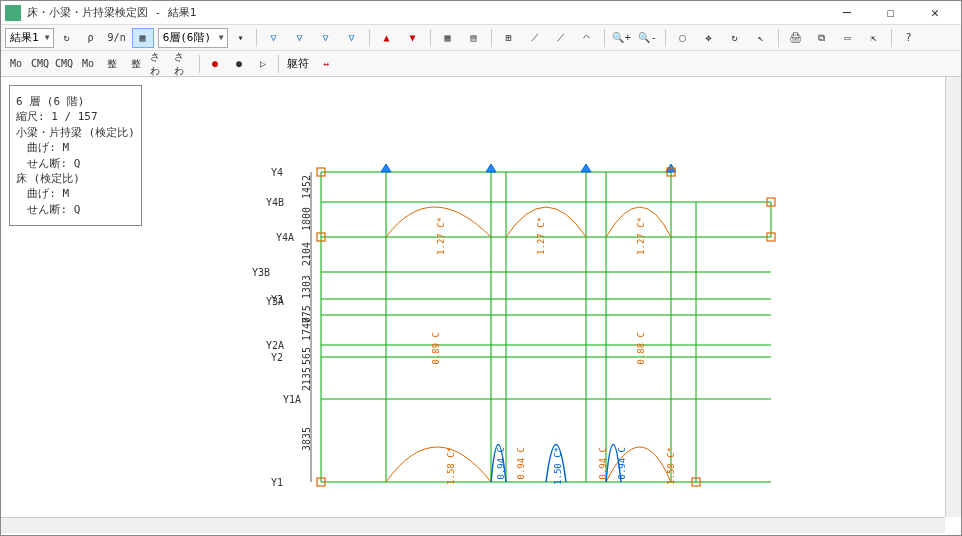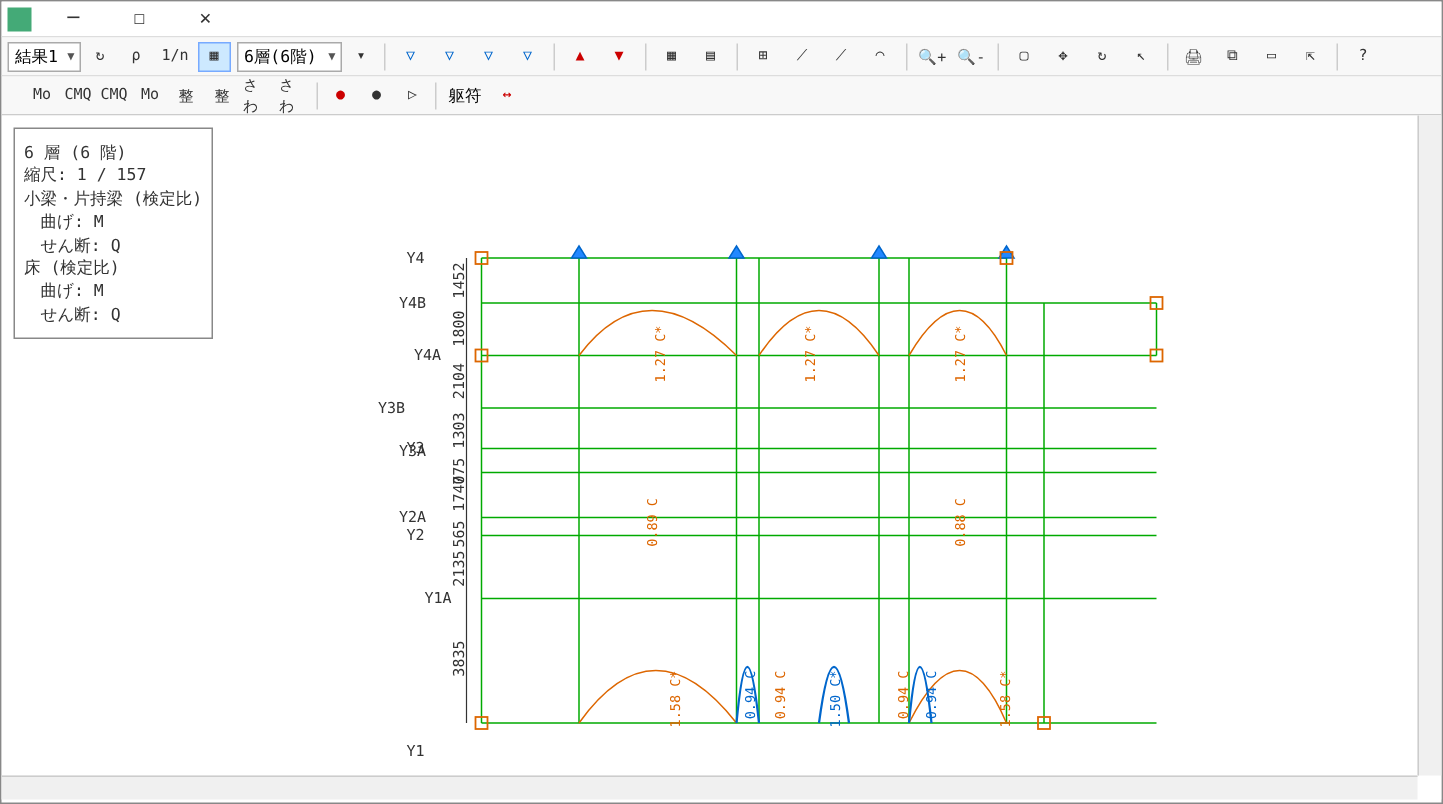"床・小梁・片持梁検定図 - 結果1" div.ttxt { html: none -> <div>床・小梁・片持梁検定図 - 結果1</div> }
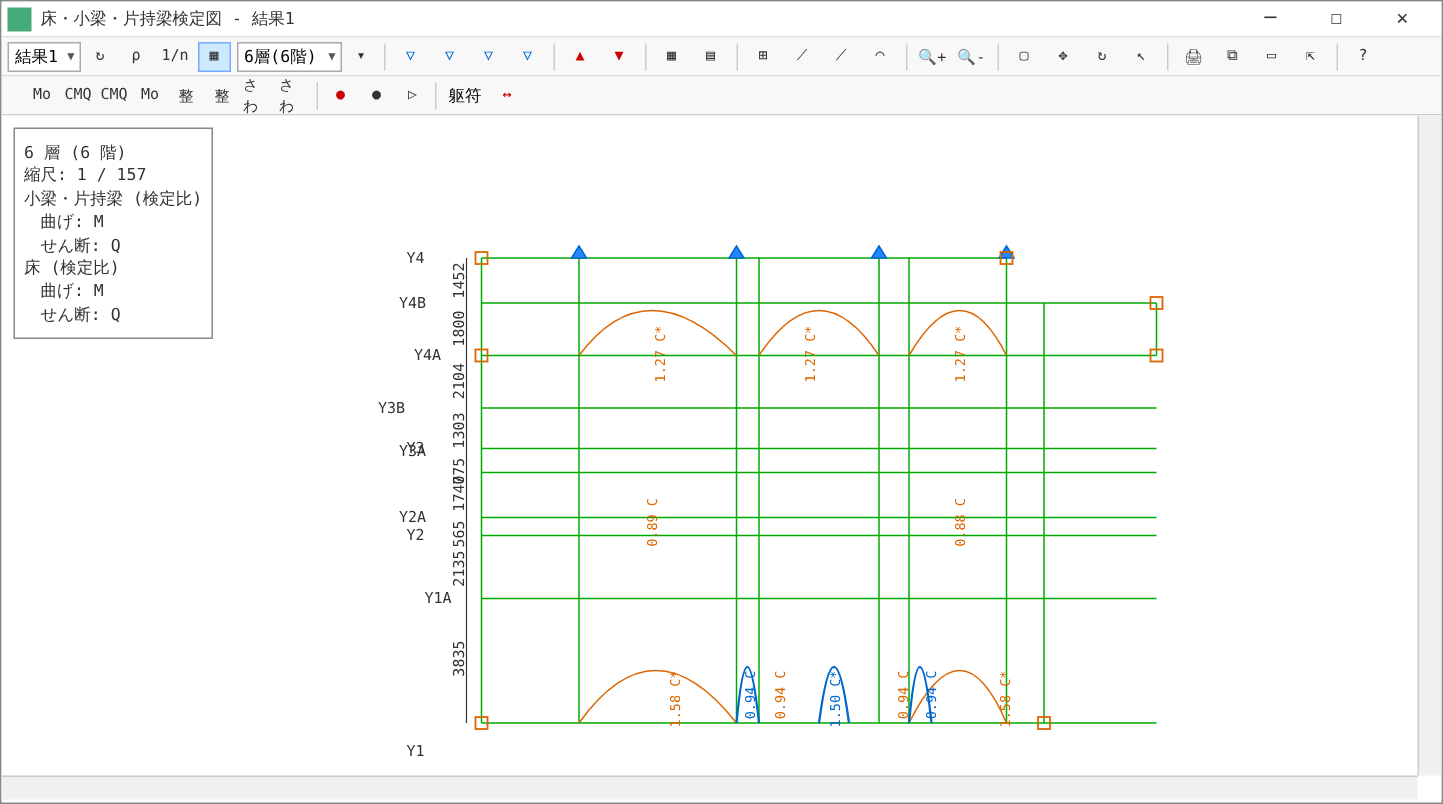"1/n" div.tbtn { text: 1/n -> 9/n }
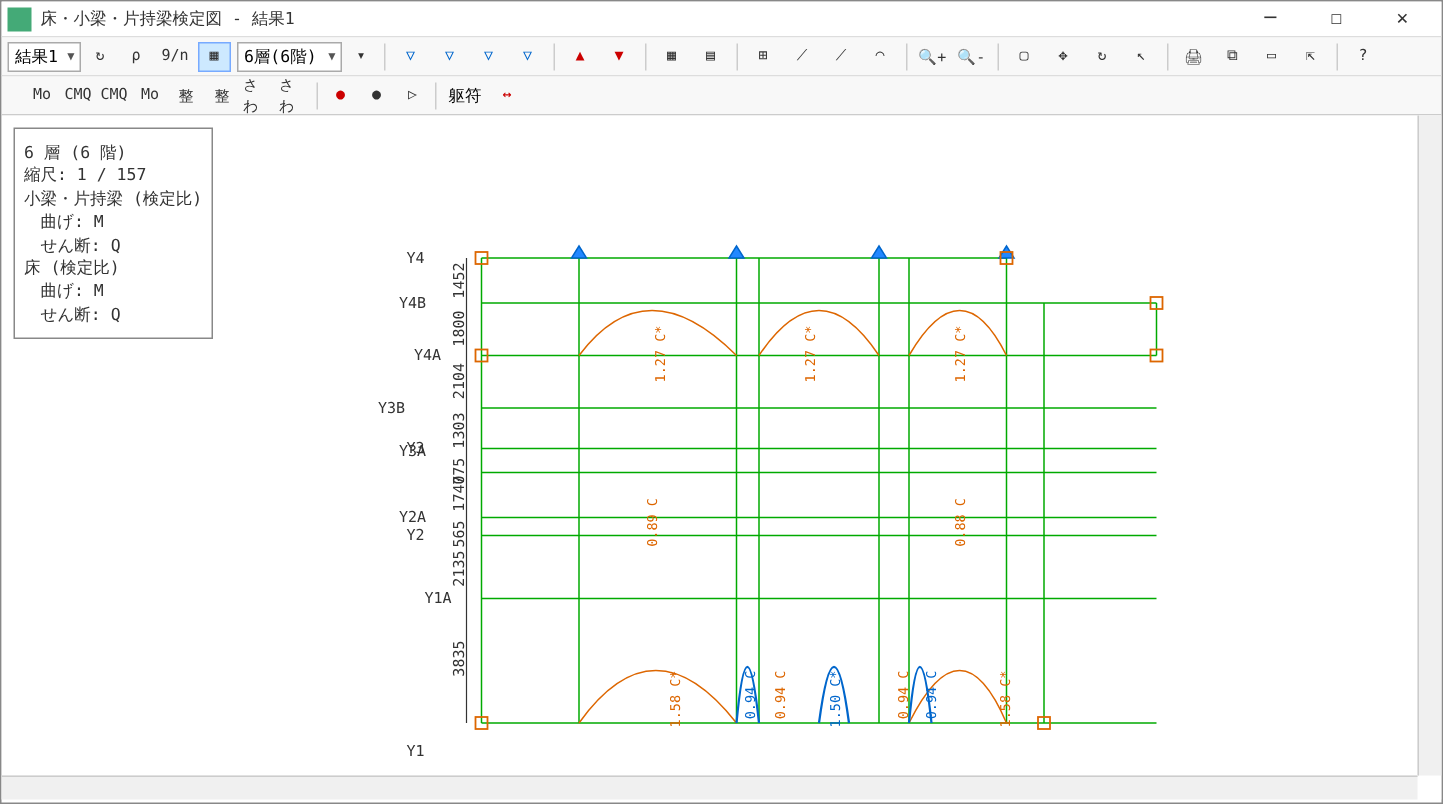"Mo" .toolbar2 { padding: 2px 16px -> 2px 4px }
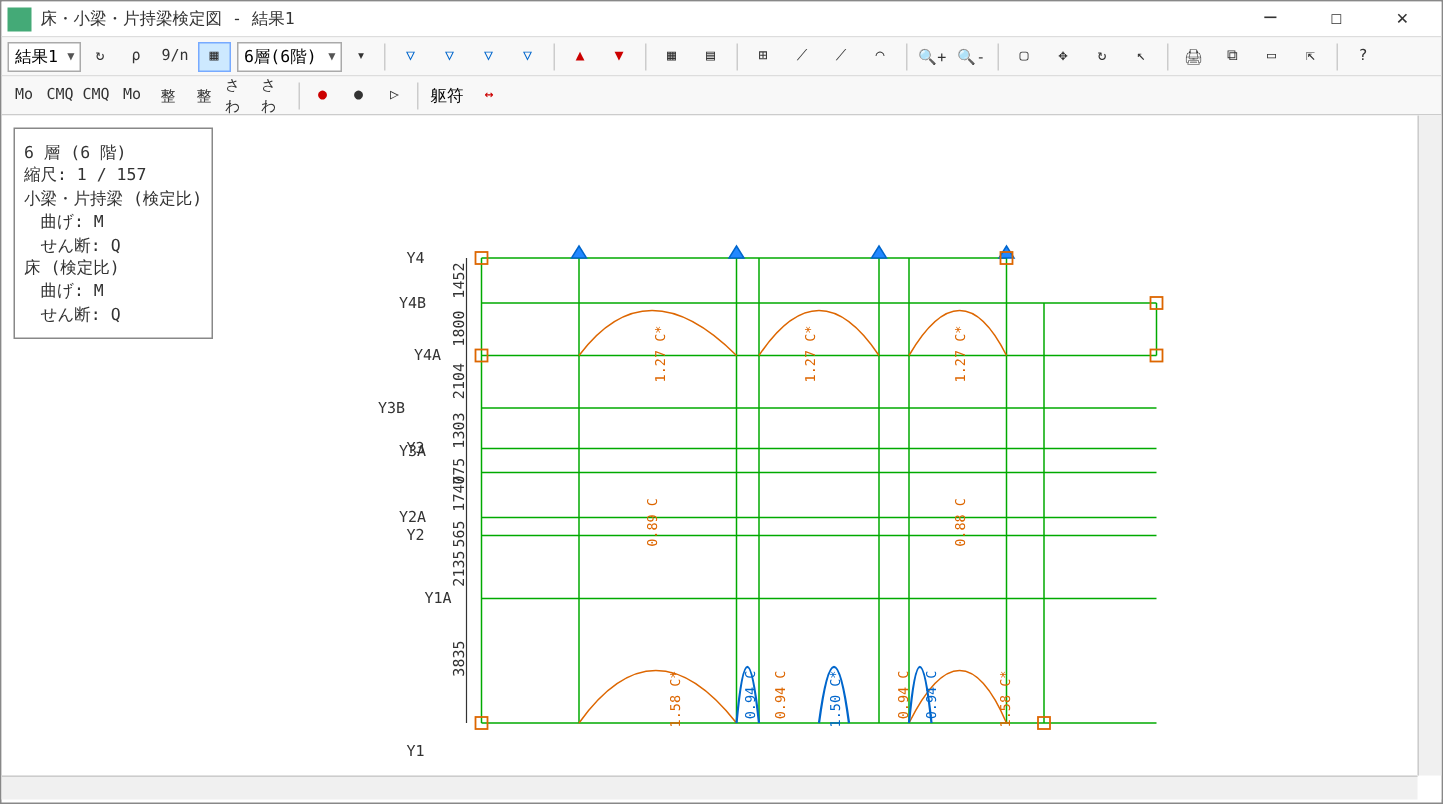"Y1" div.ylbl { top: 419px -> 400px }
